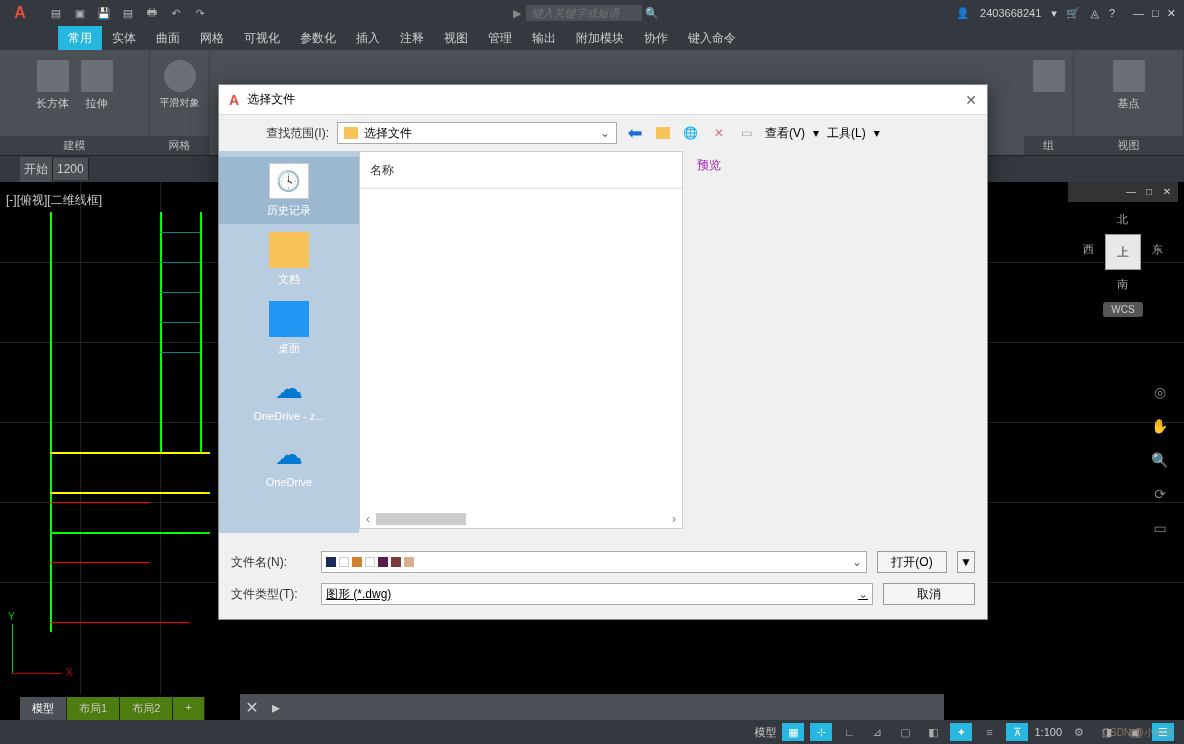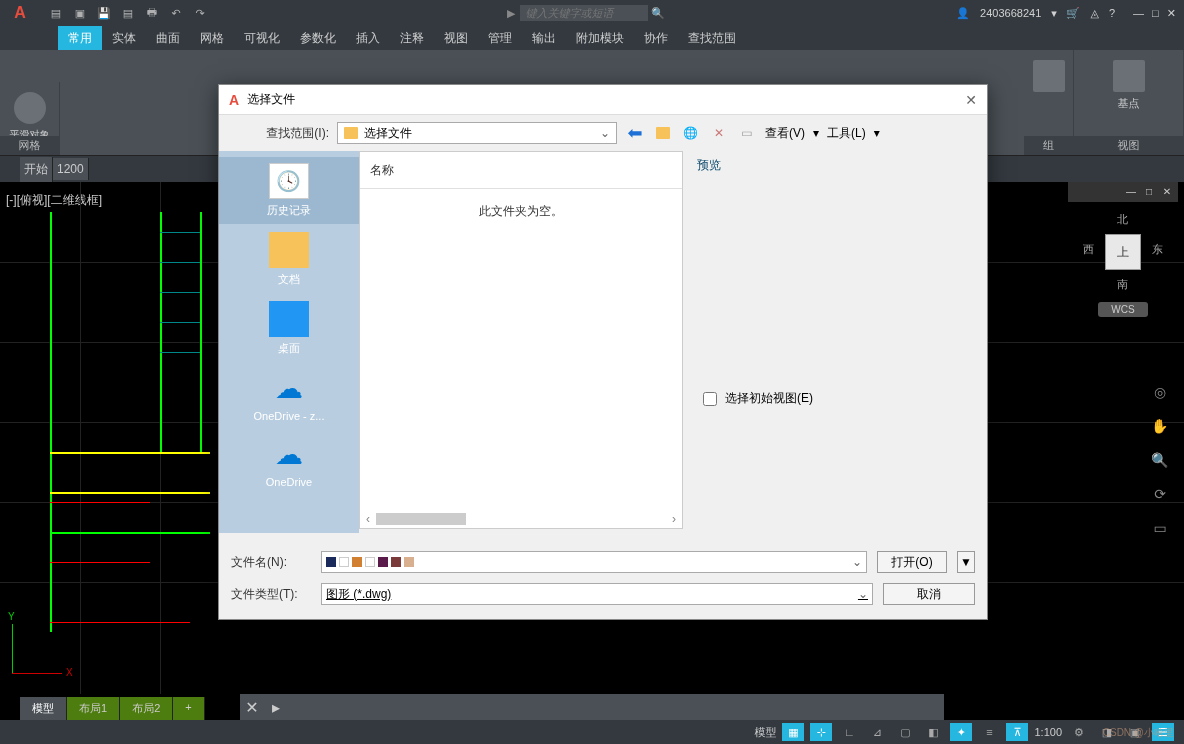"键入关键字或短语" .title-search input { width: 128px -> 116px }
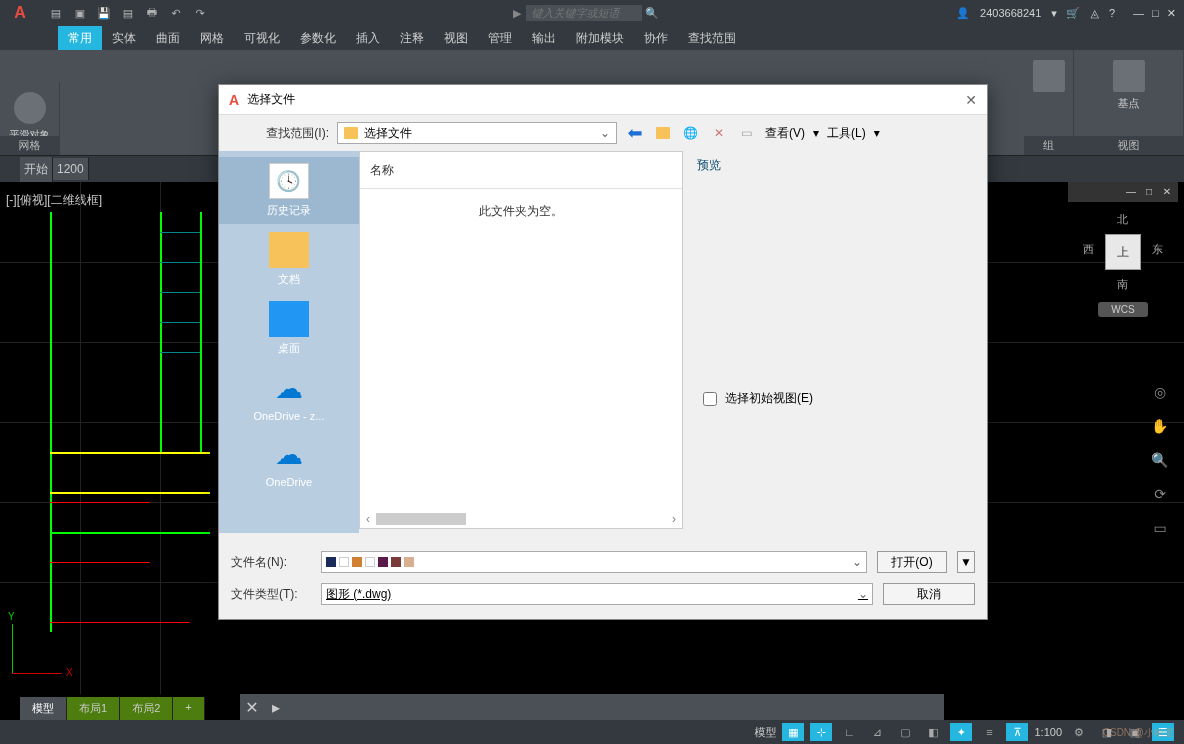"查找范围" div.ribbon-tab { text: 查找范围 -> 键入命令 }
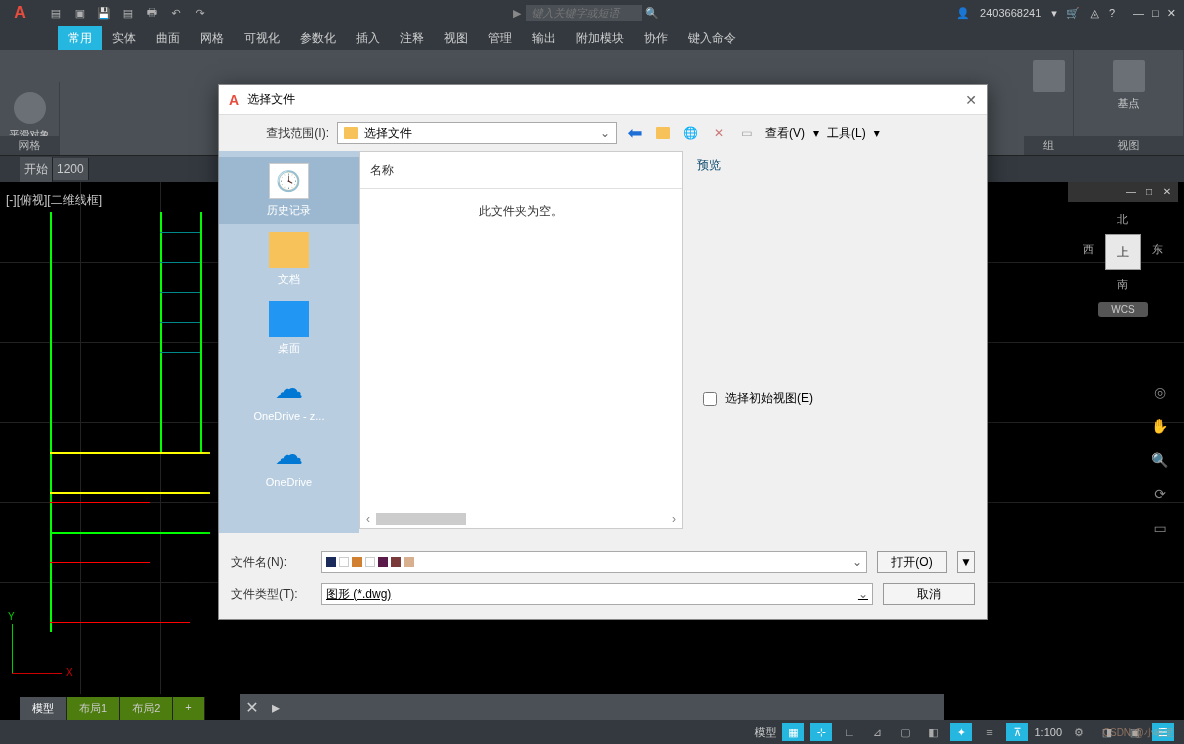"长方体" div.ribbon-group { html: none -> <div> <div> <div> <div></div> <span>长方体</span> </div> <div> <div></div> <span>拉伸</span> </div> </div> <div>建模</div> </div> }
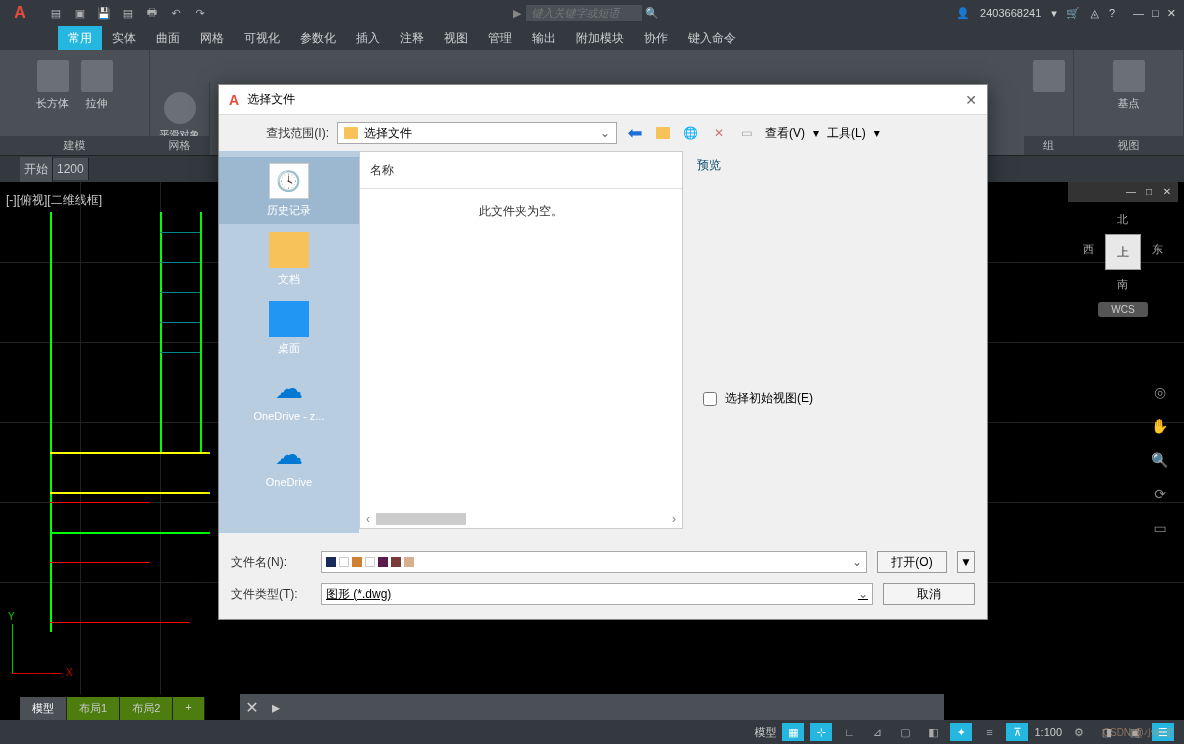"平滑对象" div.ribbon-group { margin-top: 32px -> none }
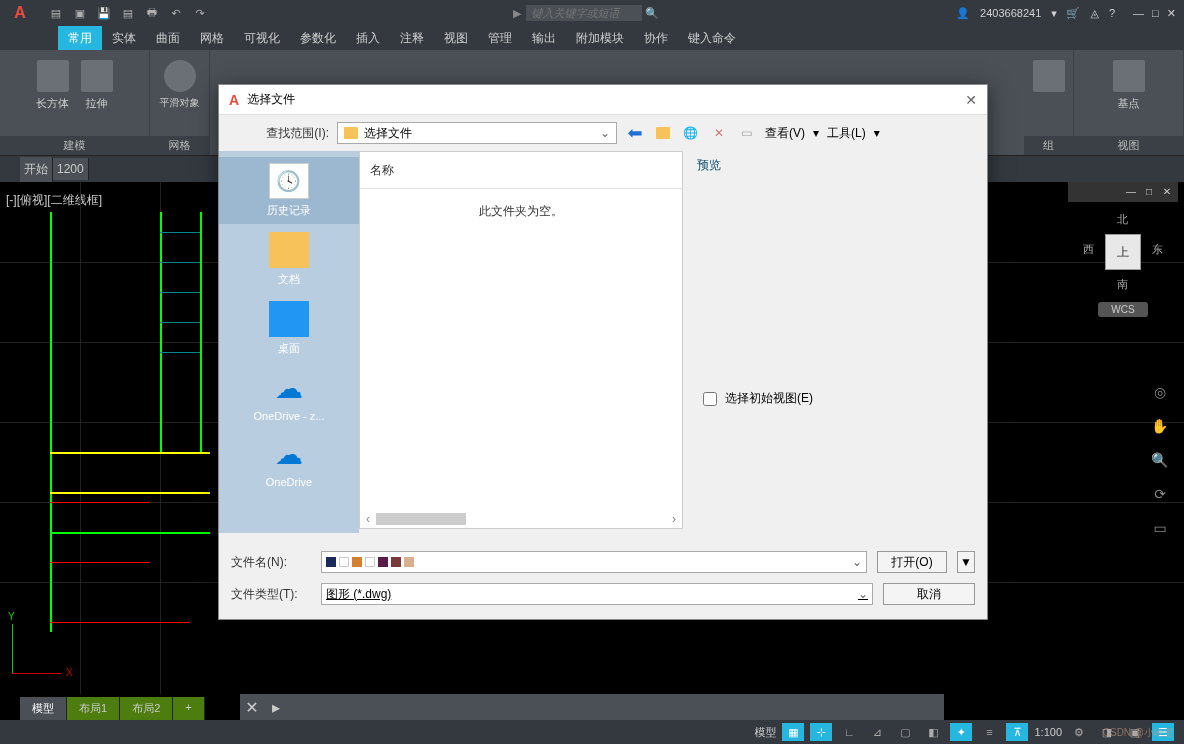"预览" .dlg-right-h { color: #0c4a6e -> #a21caf }
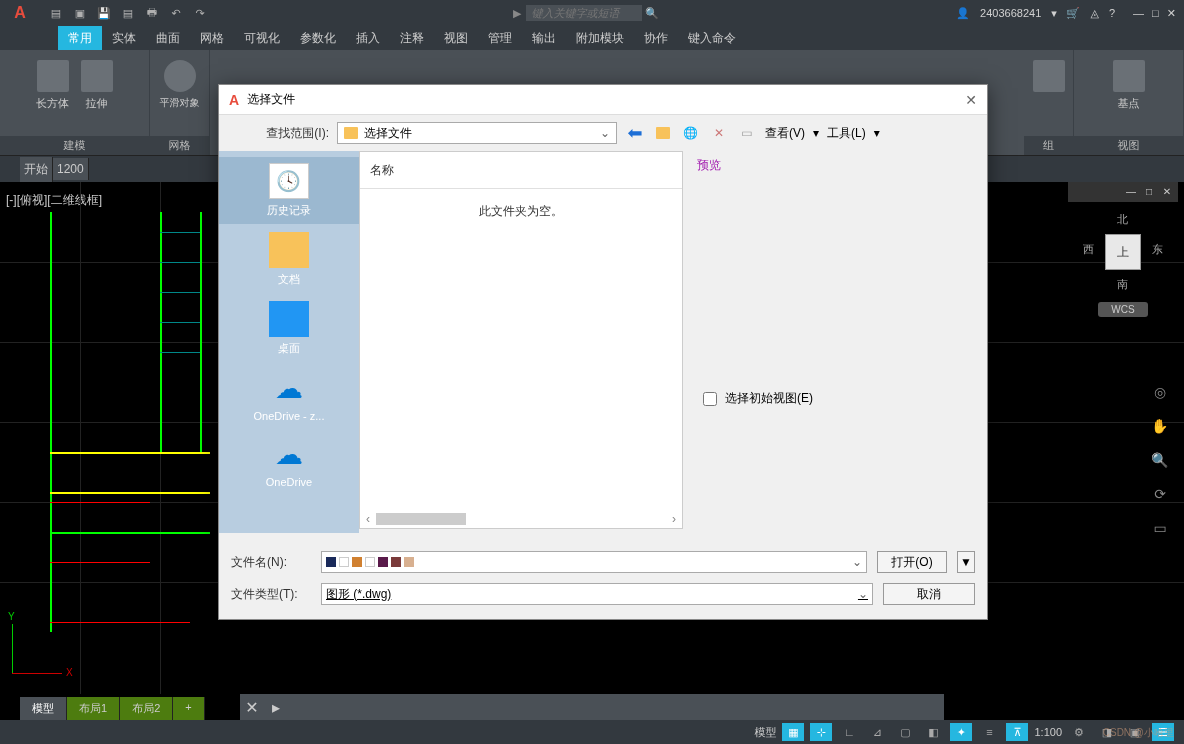"此文件夹为空。" div.fl-empty { html: <div>此文件夹为空。</div> -> none }
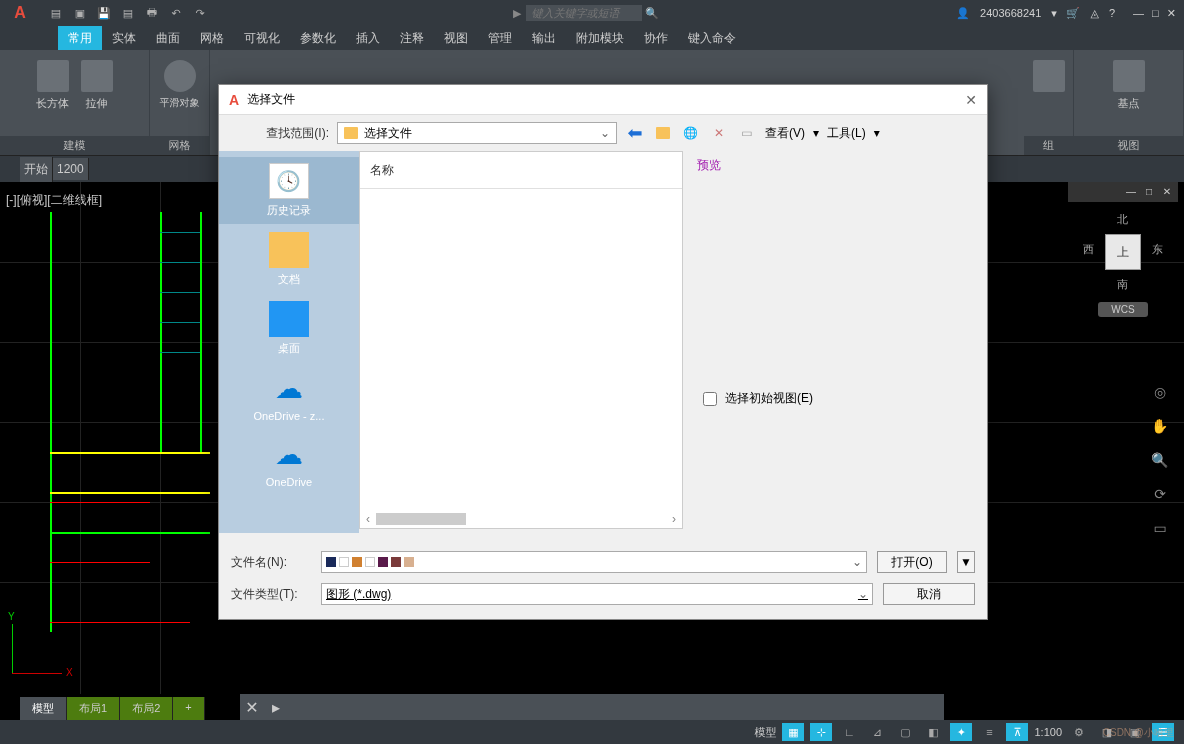"WCS" .wcs-label { width: 50px -> 40px }
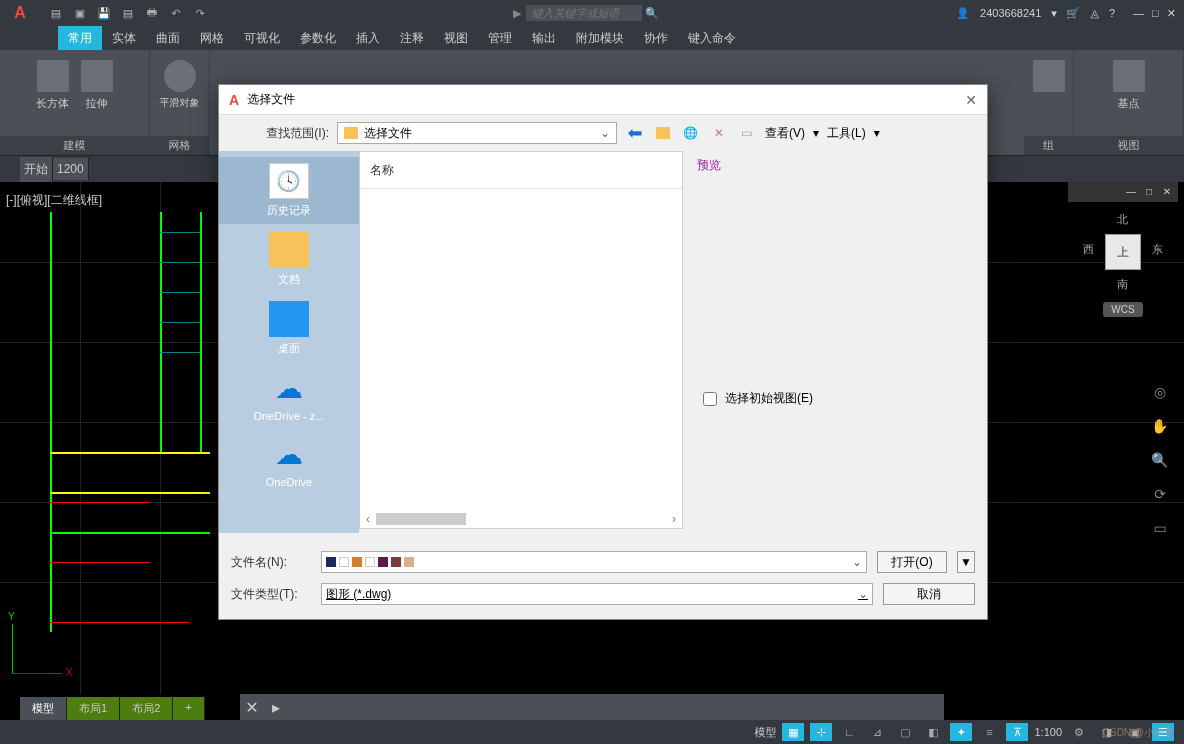"选择初始视图(E)" label.initview-chk { html: <label> <input> <span>选择初始视图(E)</span> </label> -> none }
